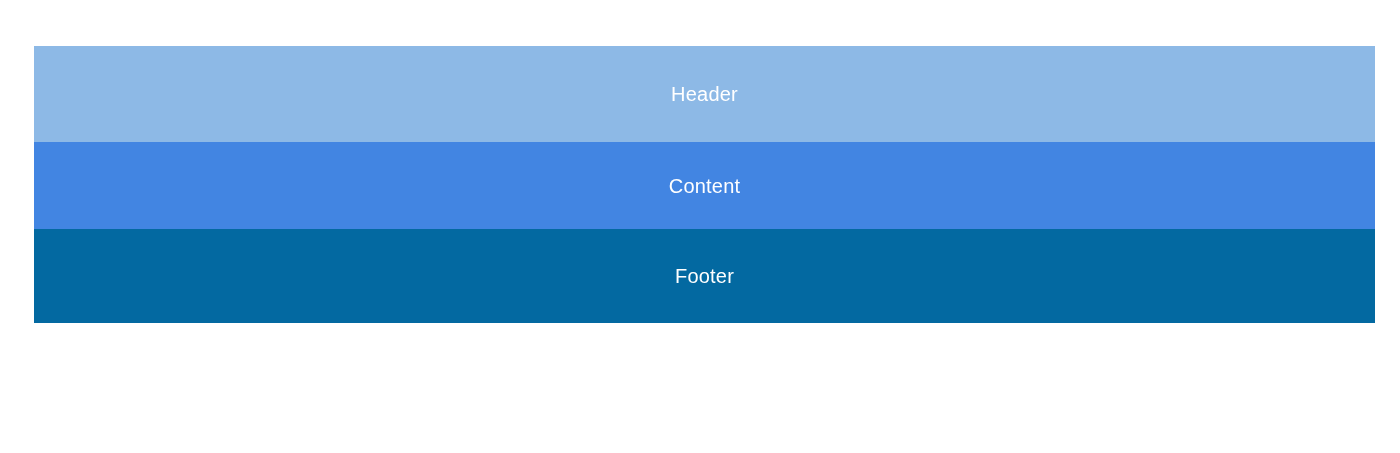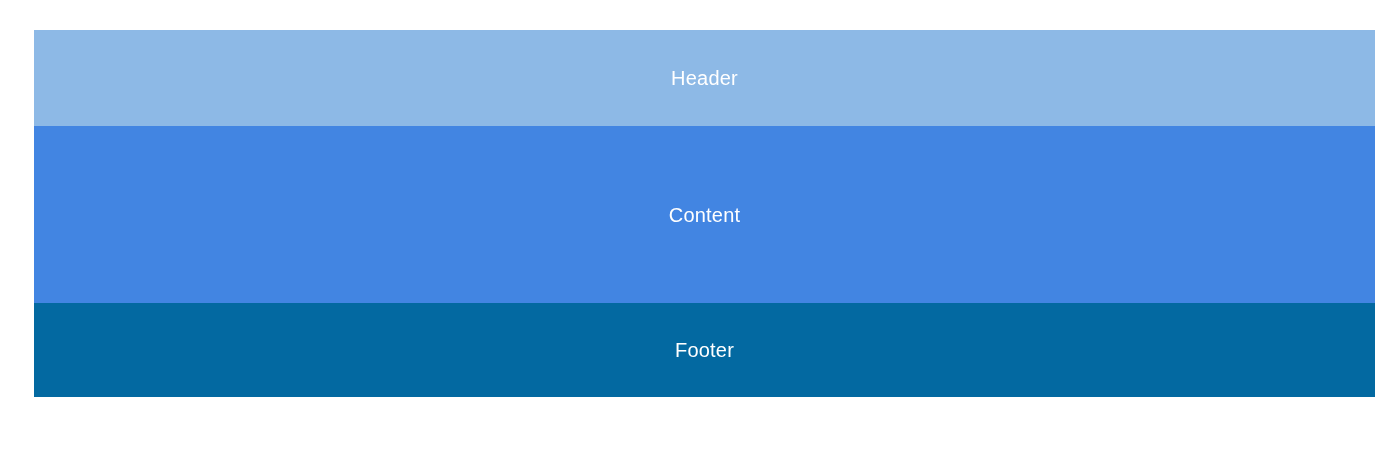"Header" .layout-demo { height: 367px -> 277px; top: 30px -> 46px }
